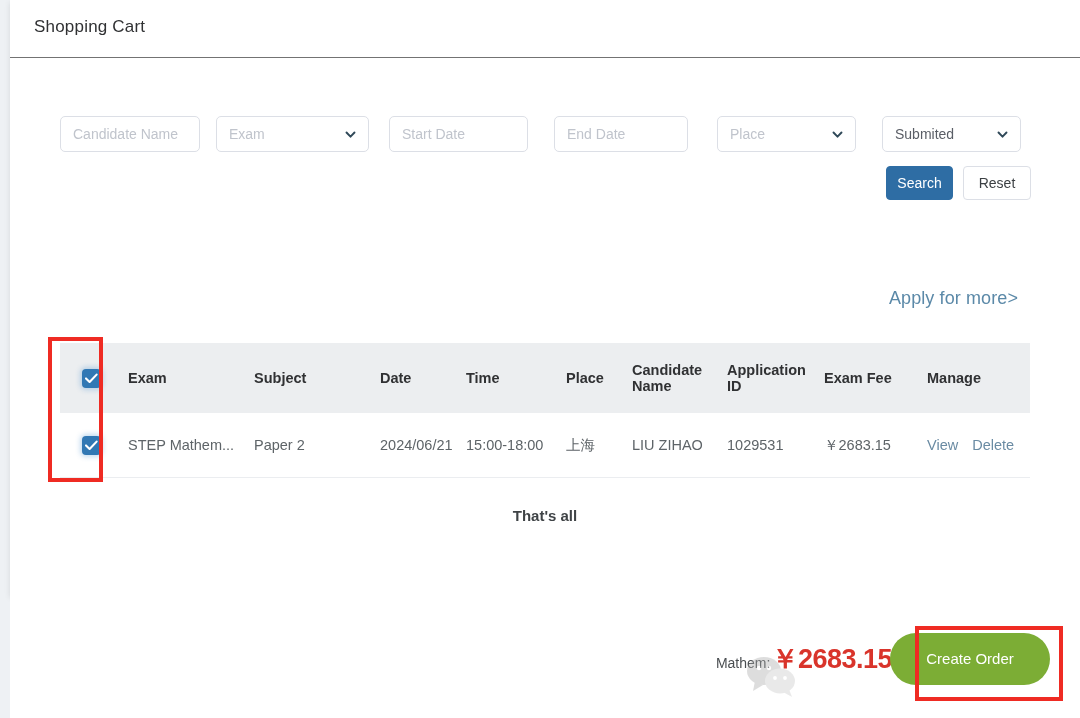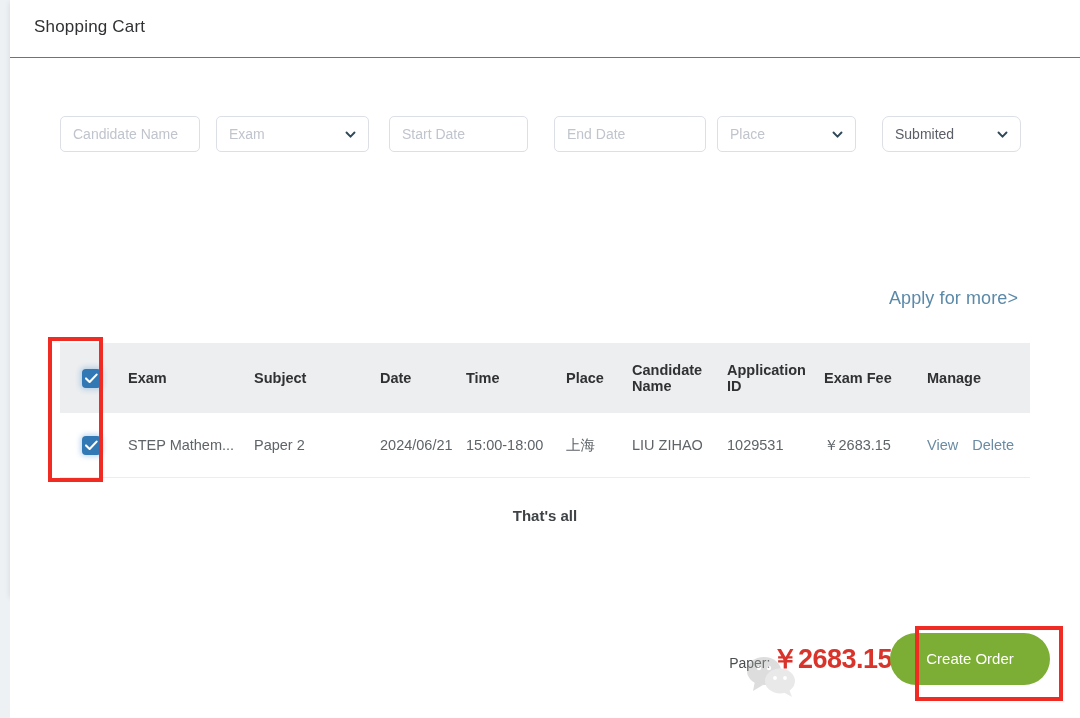"End Date" .f-end { width: 152px -> 134px }
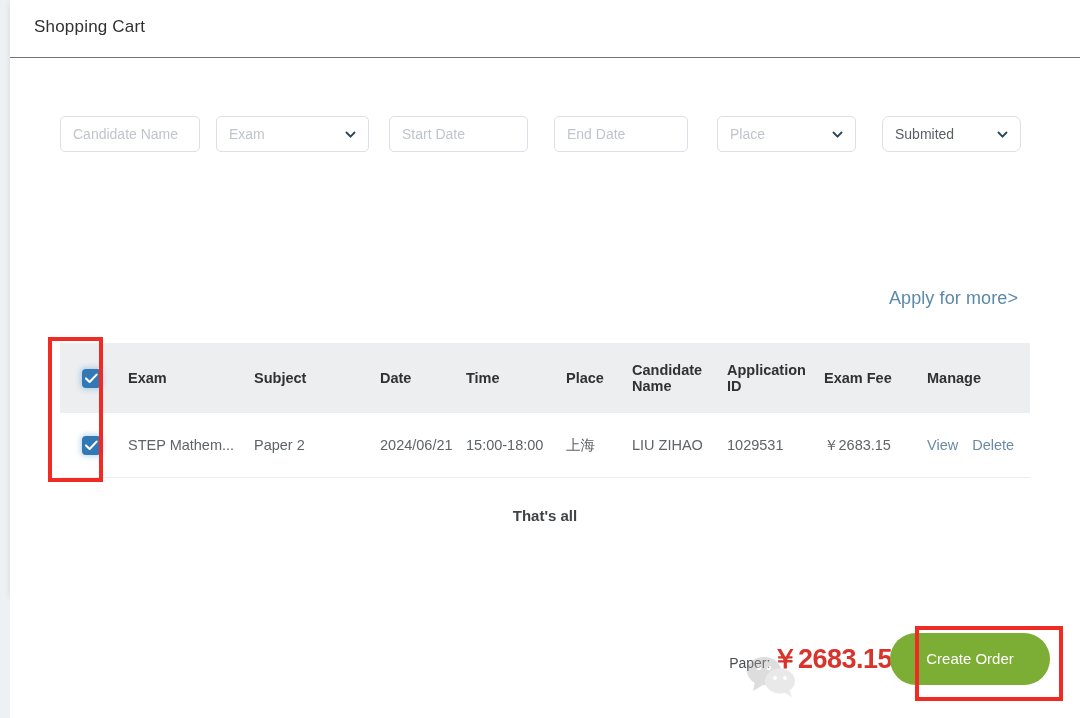"Submited" .f-status { border-radius: 7px -> none }
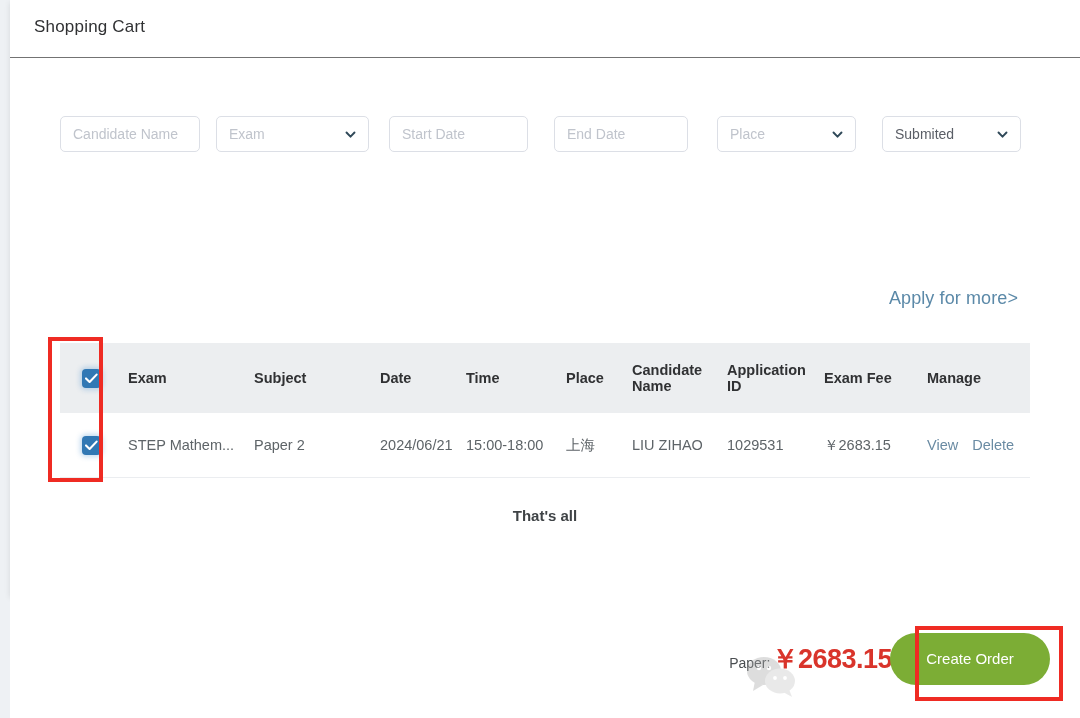"Search" div.filter-buttons { html: none -> <div> <div>Search</div> <div>Reset</div> </div> }
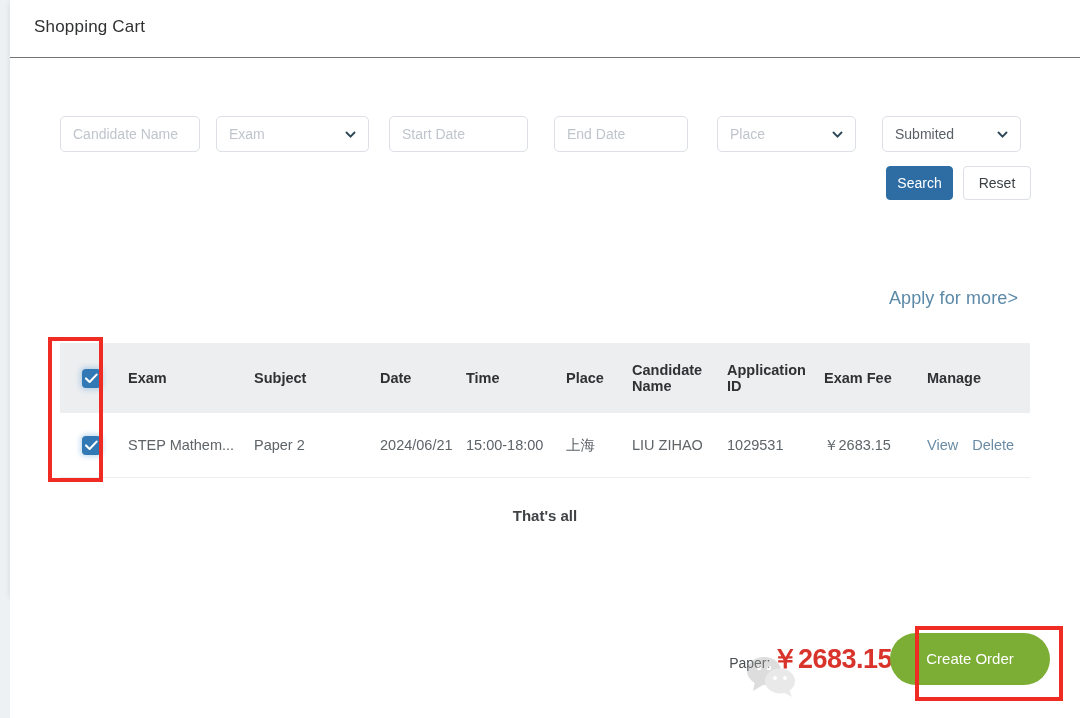"Paper:" span.total-label { text: Paper -> Mathem }
